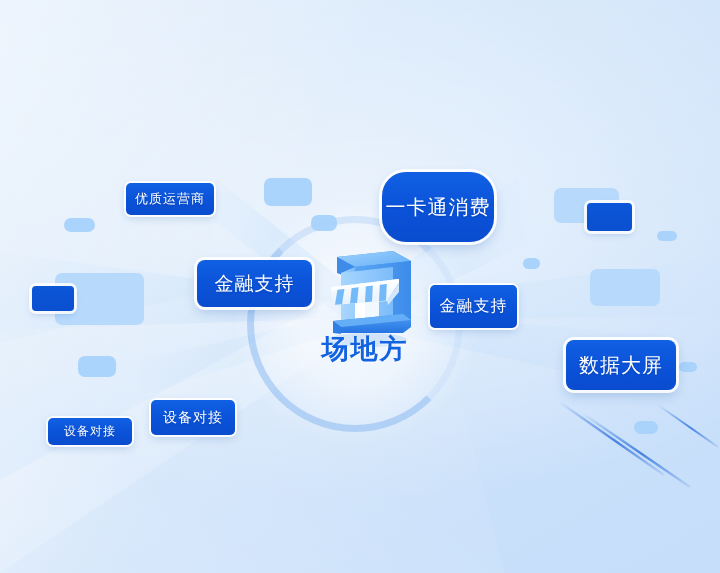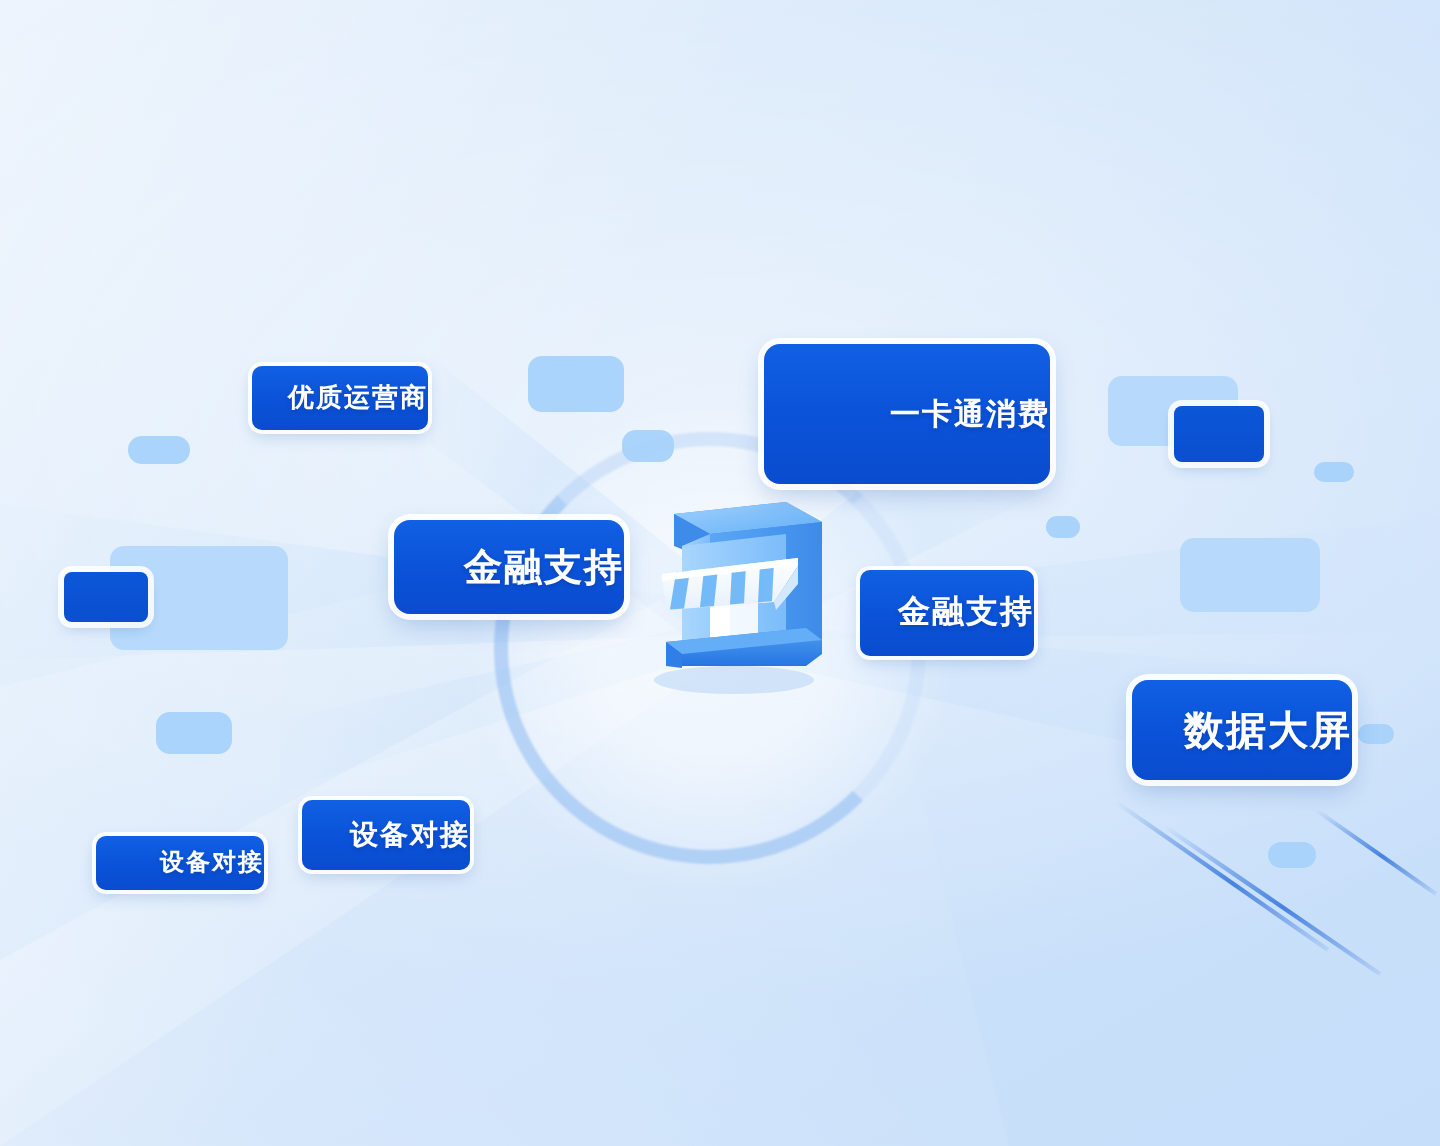"优质运营商" .label { font-weight: 700 -> 400; justify-content: flex-end -> center }
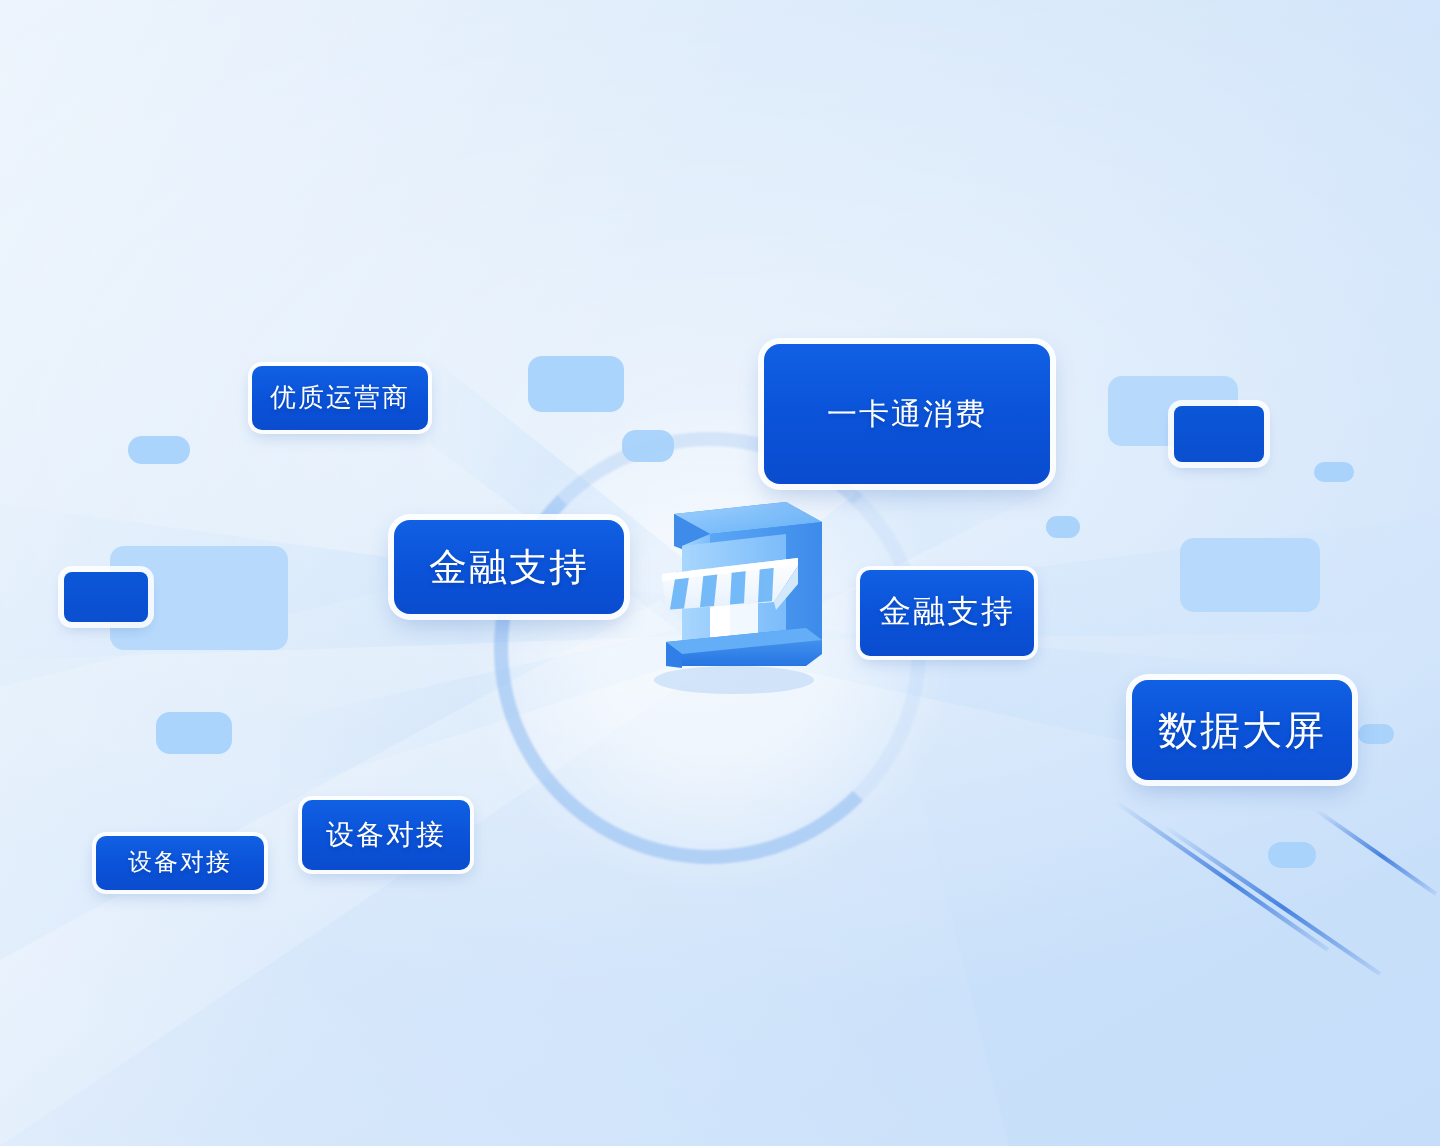"一卡通消费" div.label { border-radius: none -> 24px; font-size: 15px -> 20px; width: 143px -> 112px }
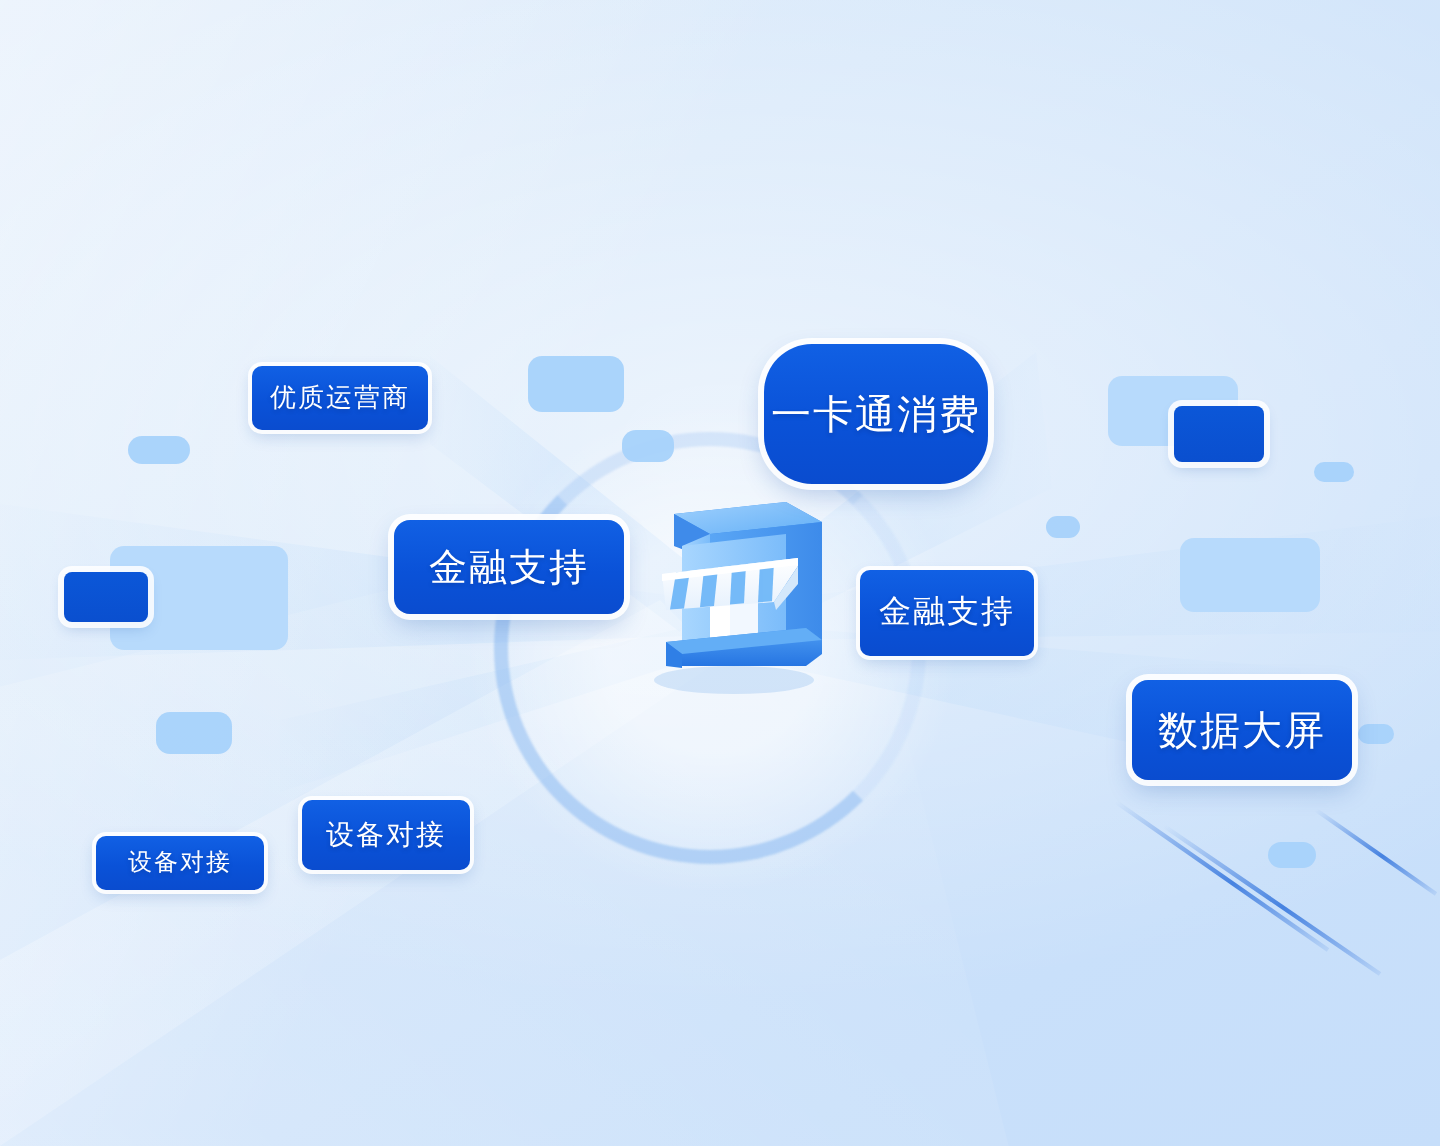"场地方" div.center-title { html: none -> <div>场地方</div> }
